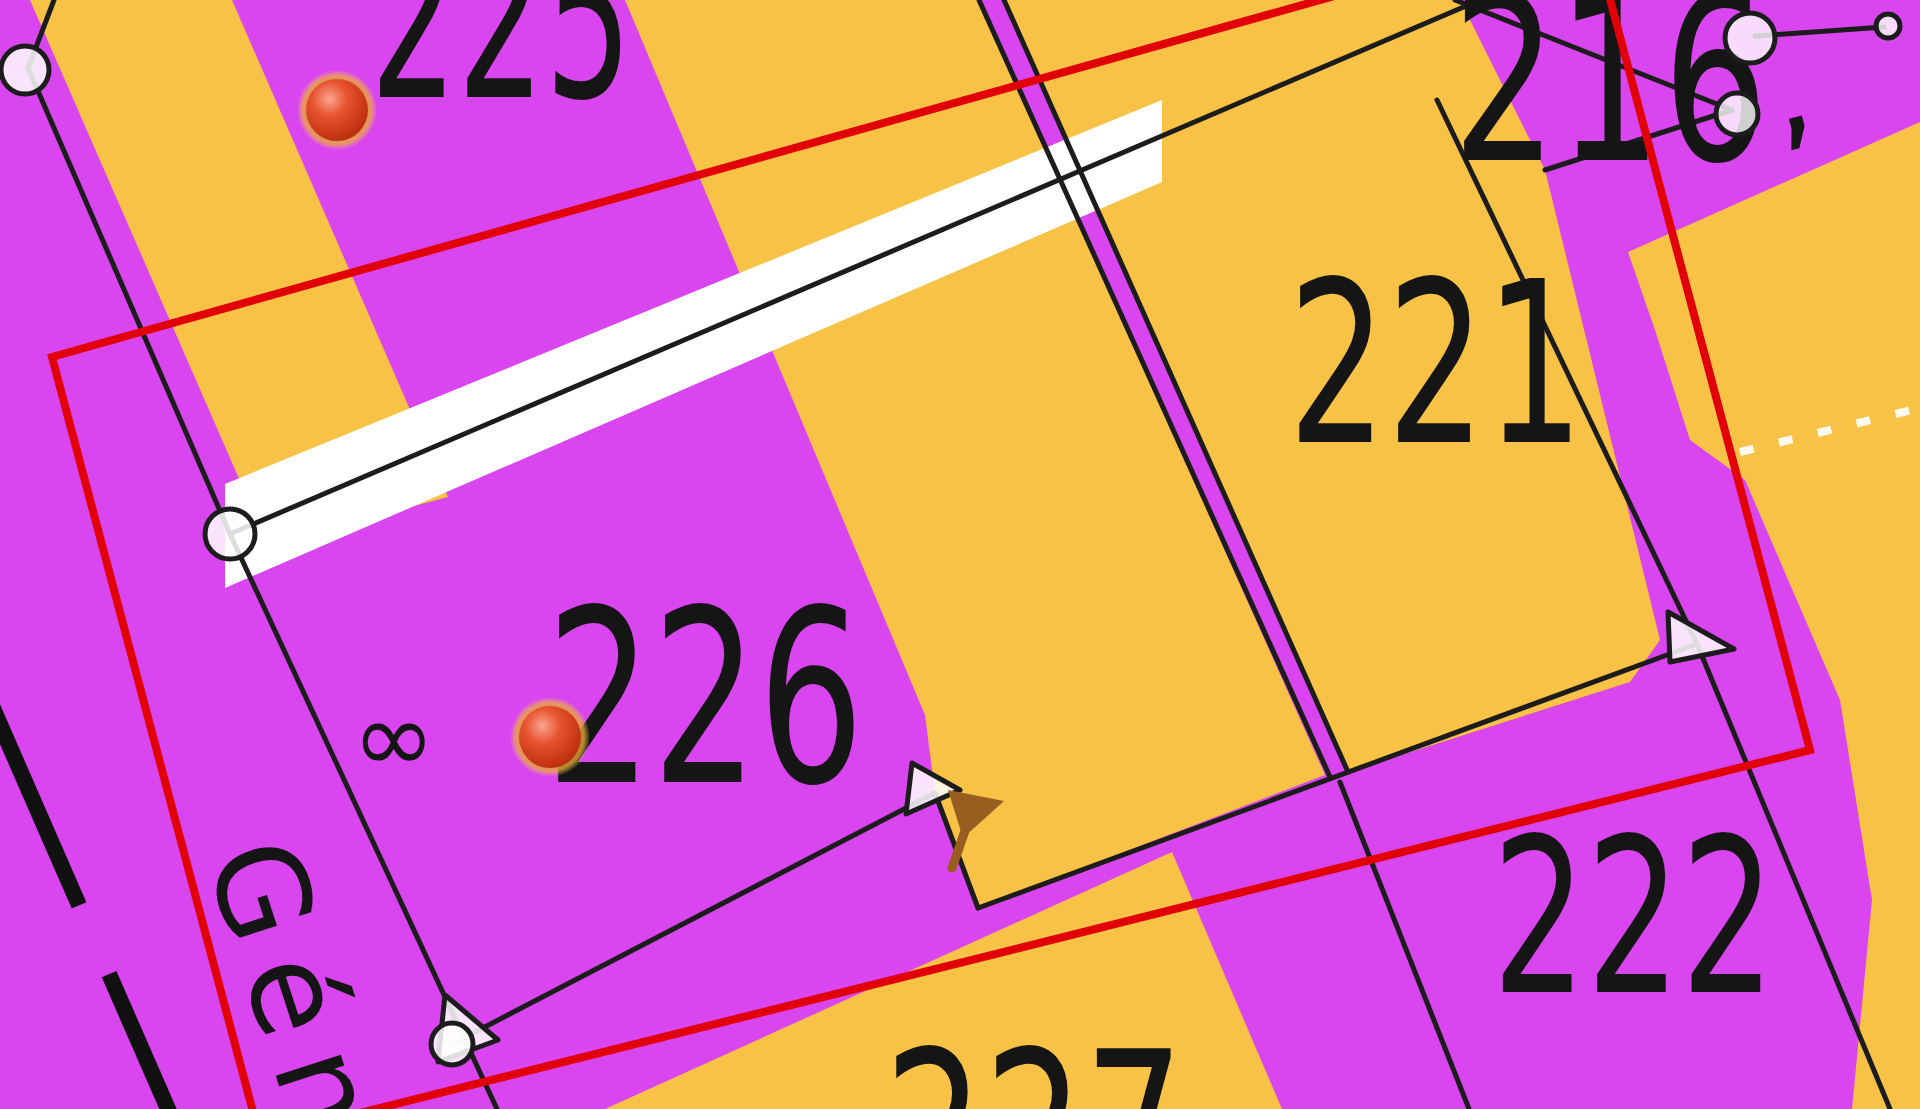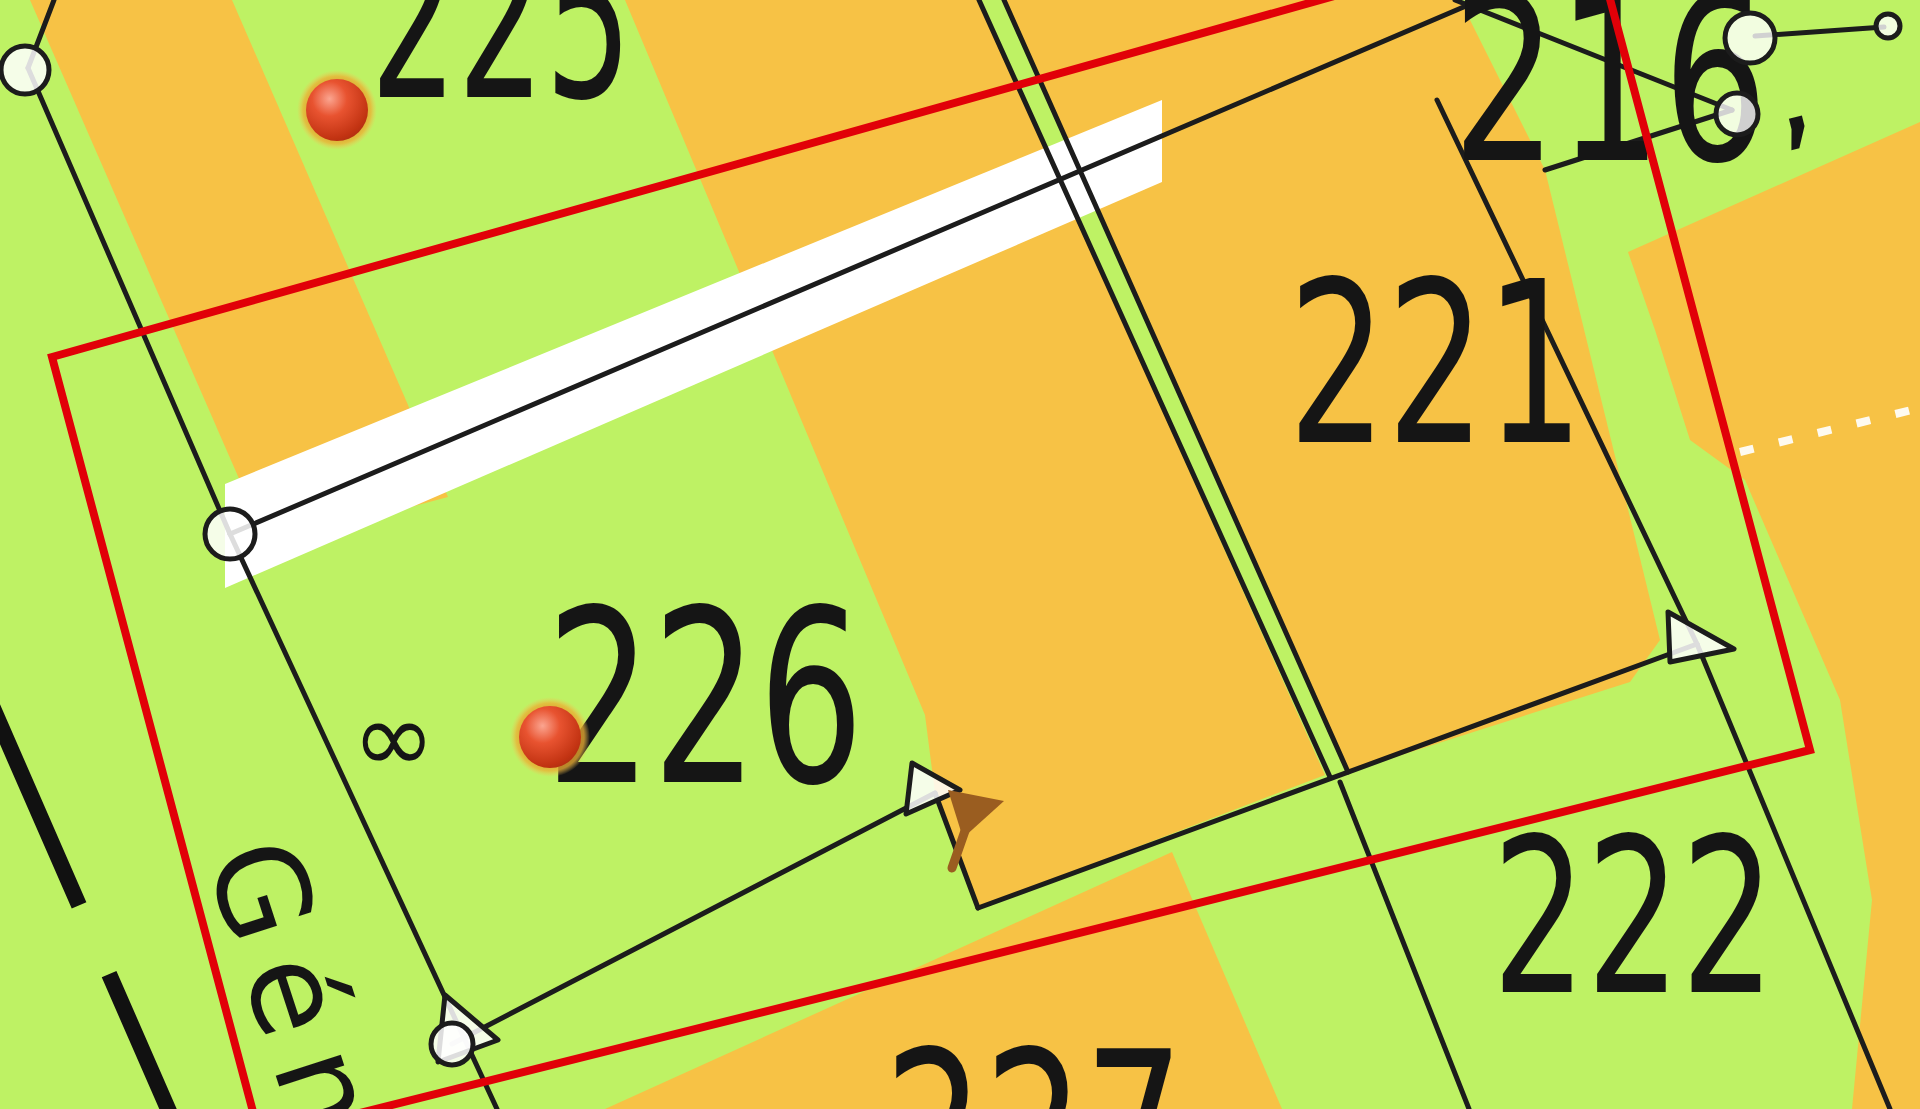"225" .stage { background: #bef264 -> #d946ef }
